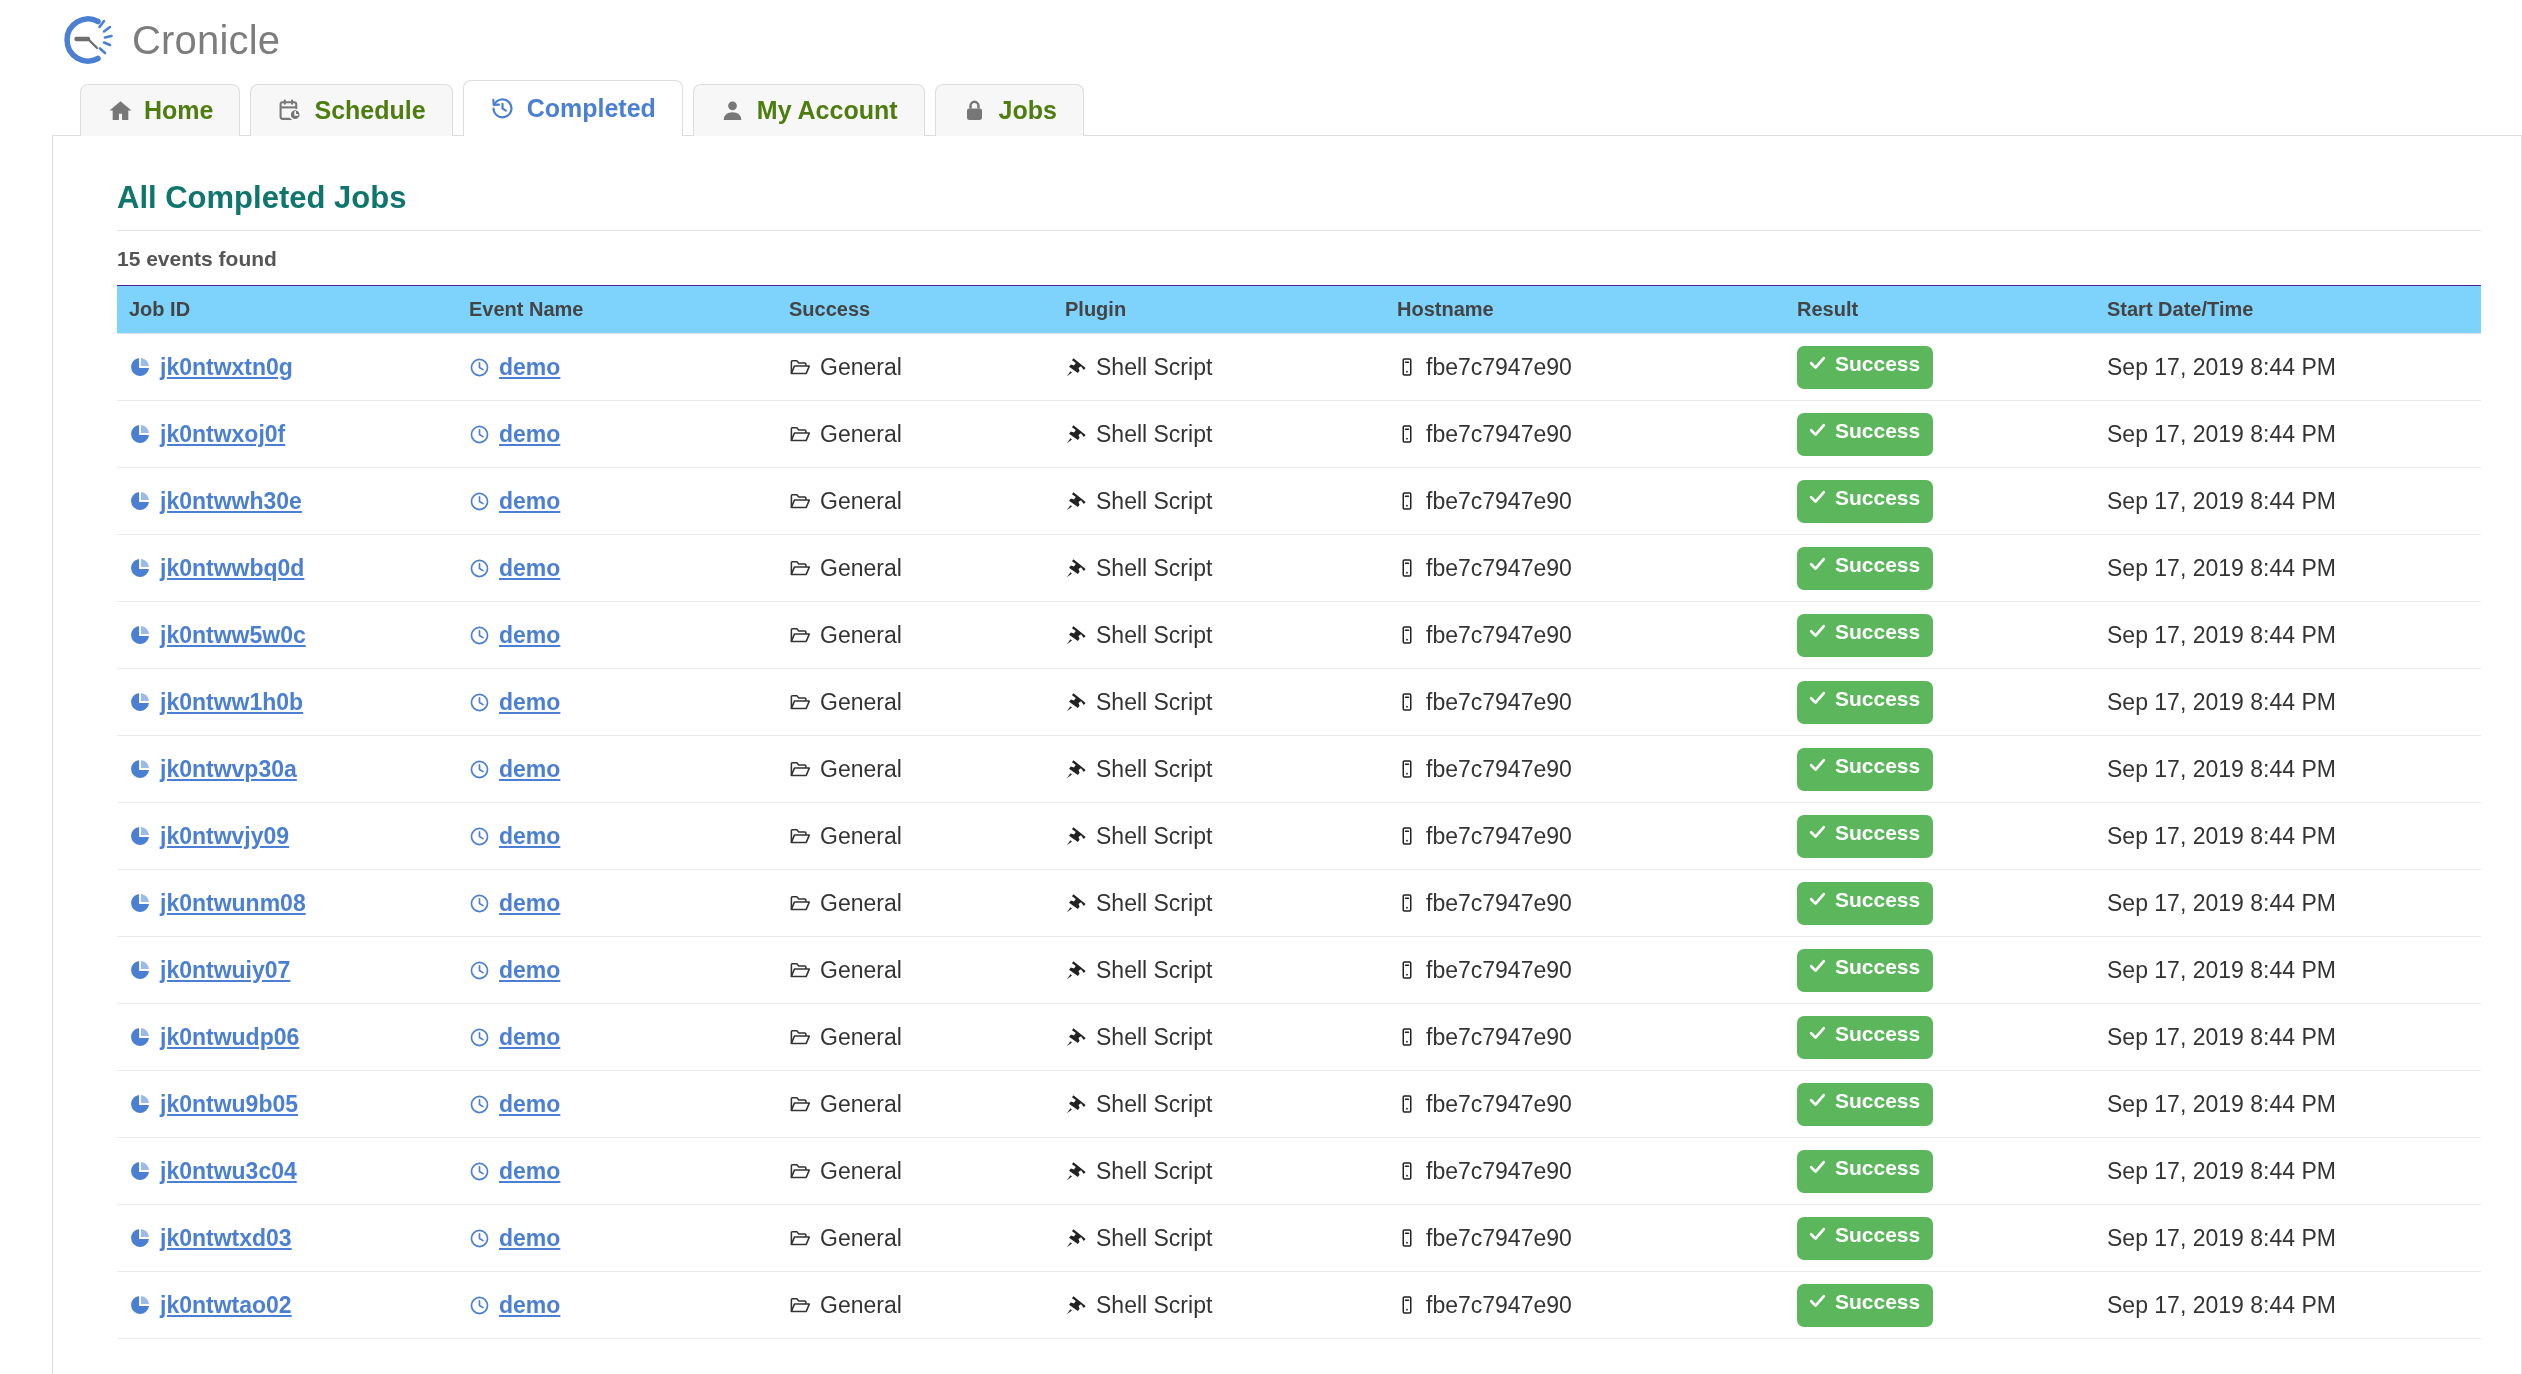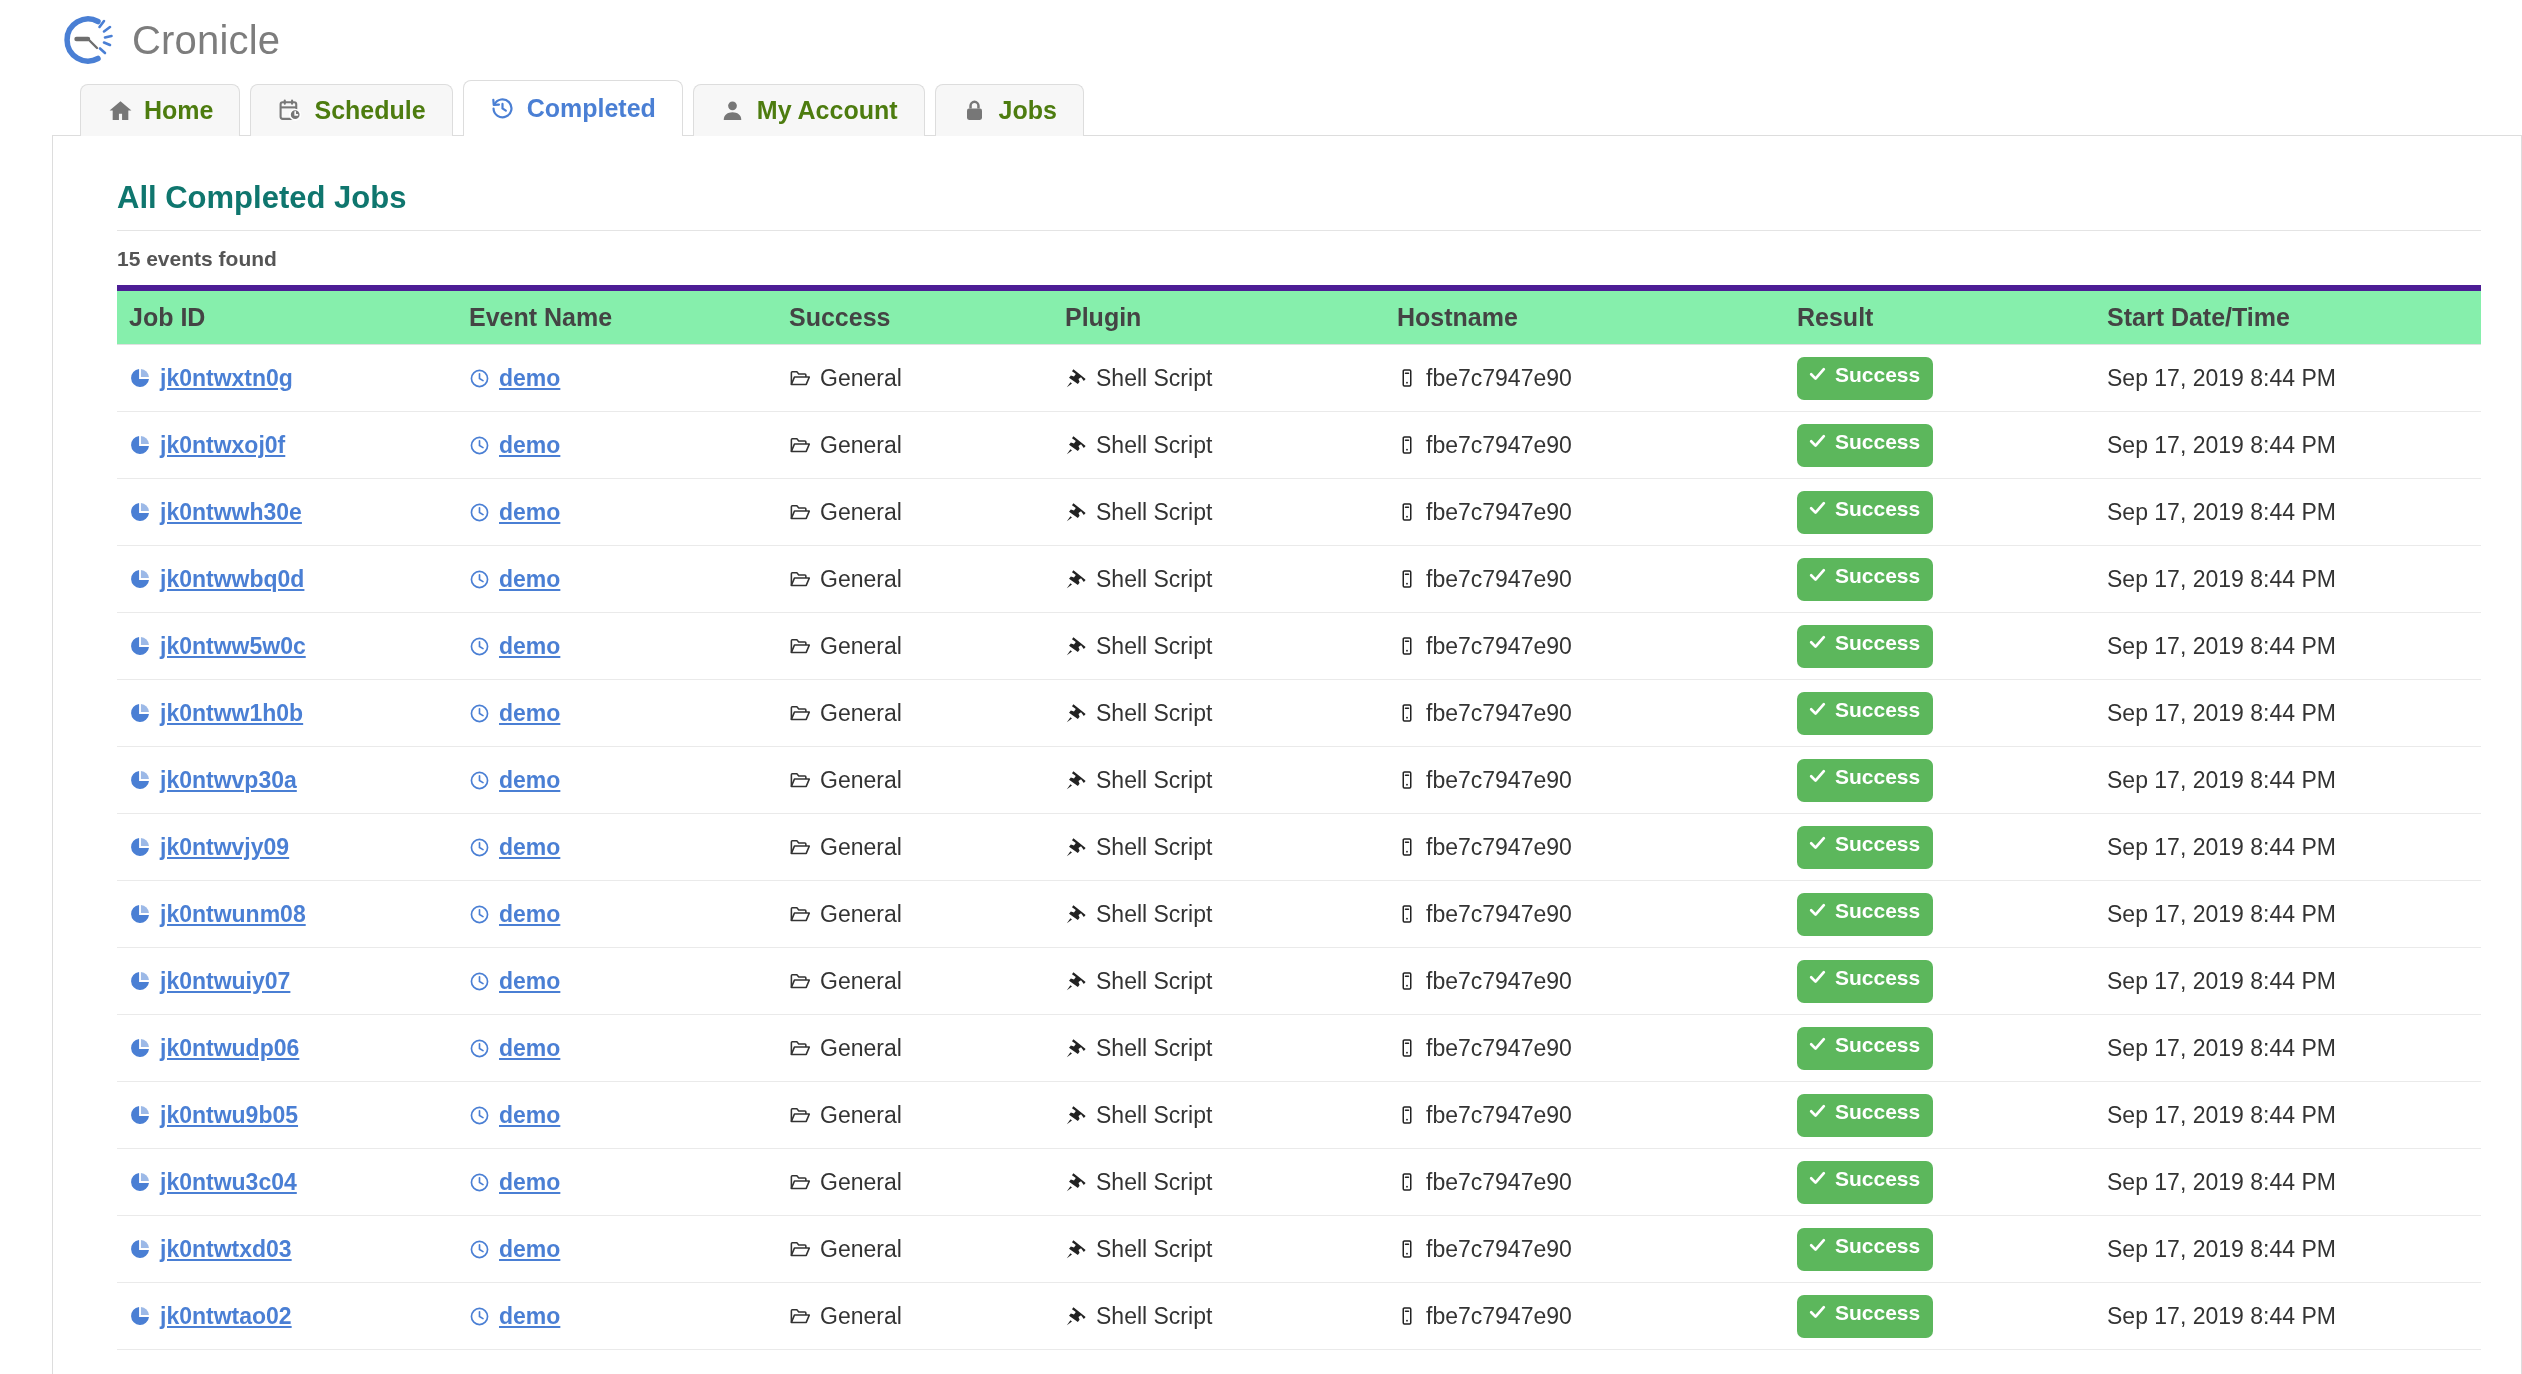"Job ID" table.jobs thead th { background: #86efac -> #7dd3fc; border-top: 6px solid #4c1d95 -> 1px solid #4c1d95; font-size: 25px -> 20px }
